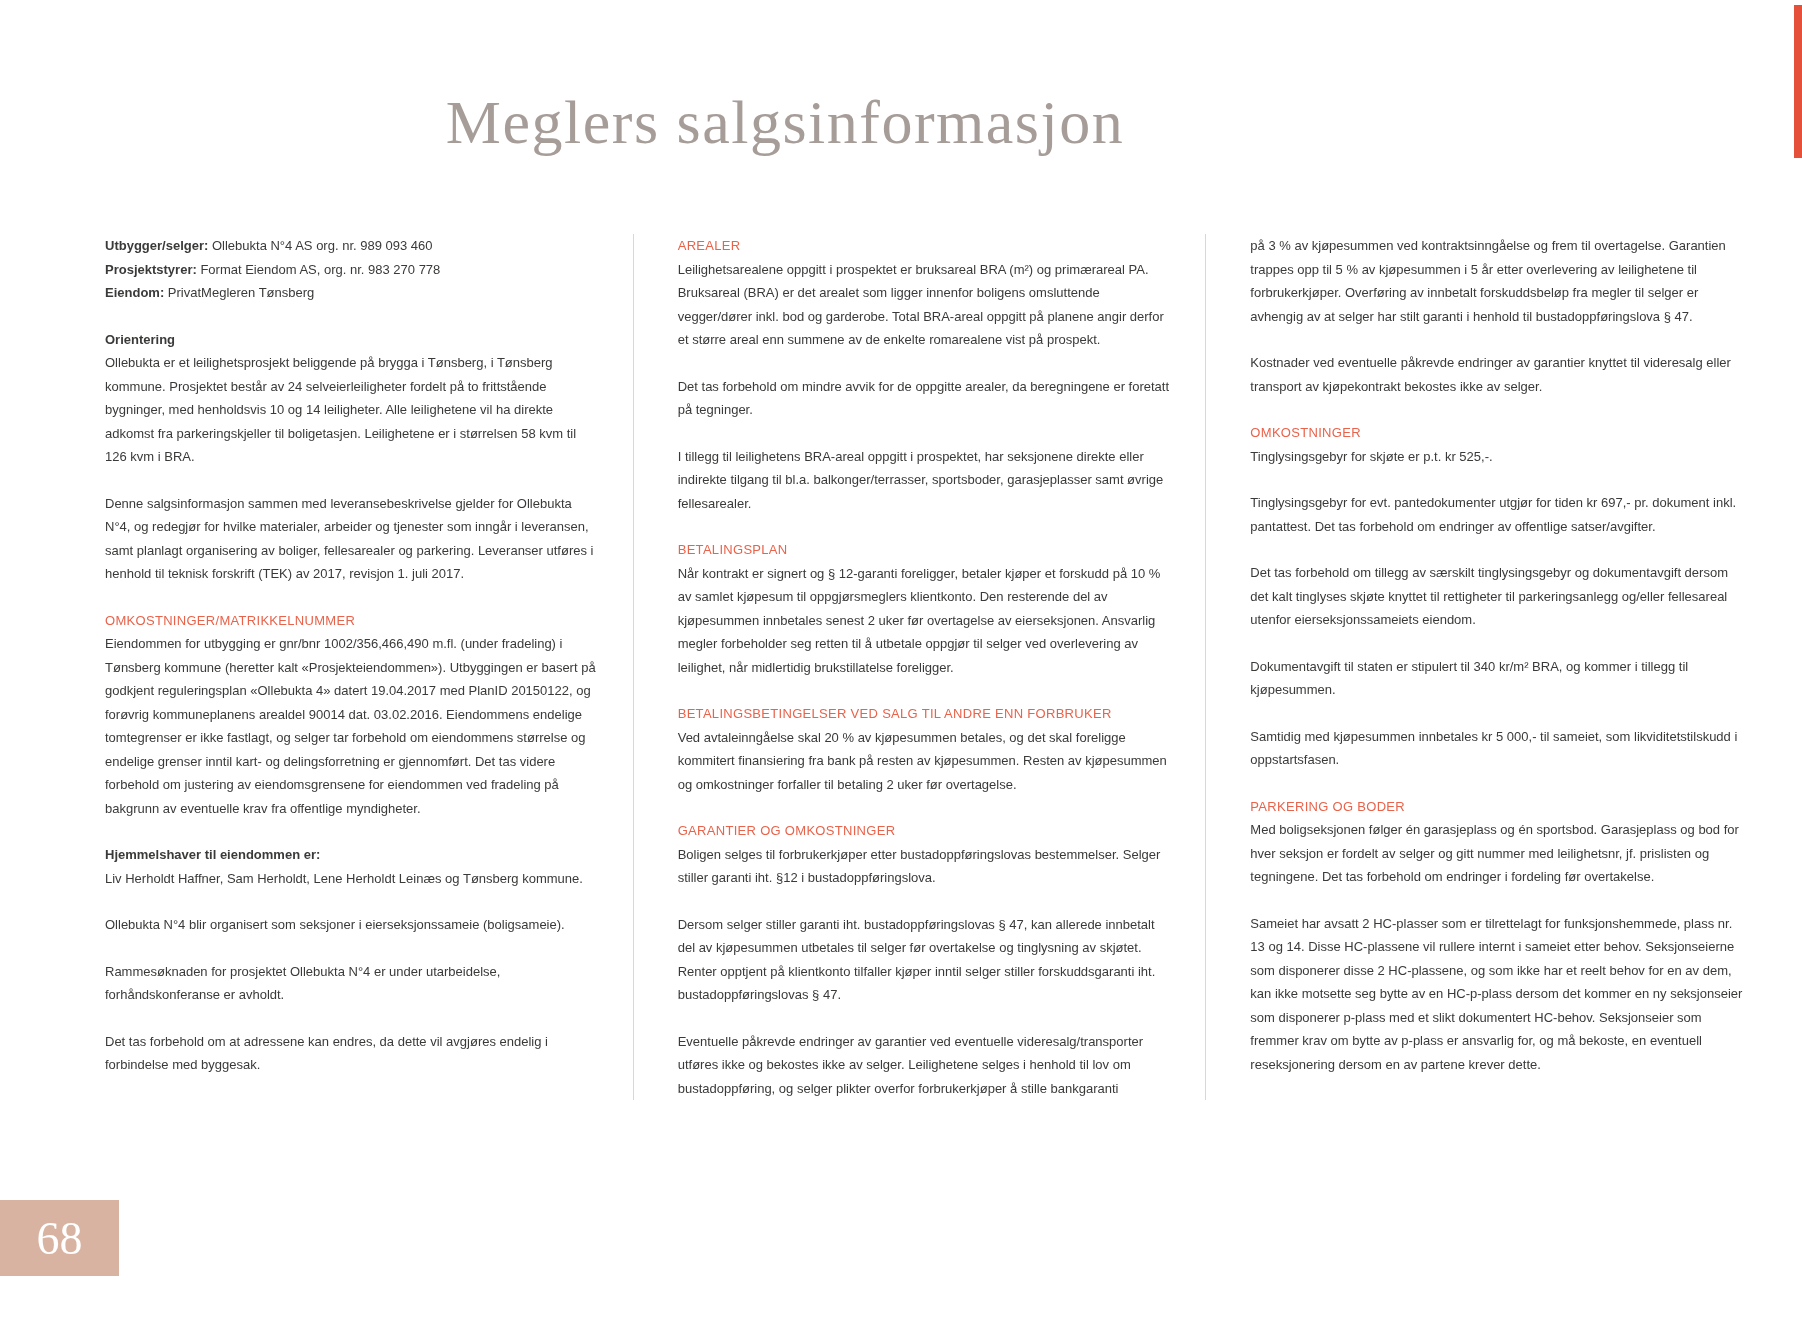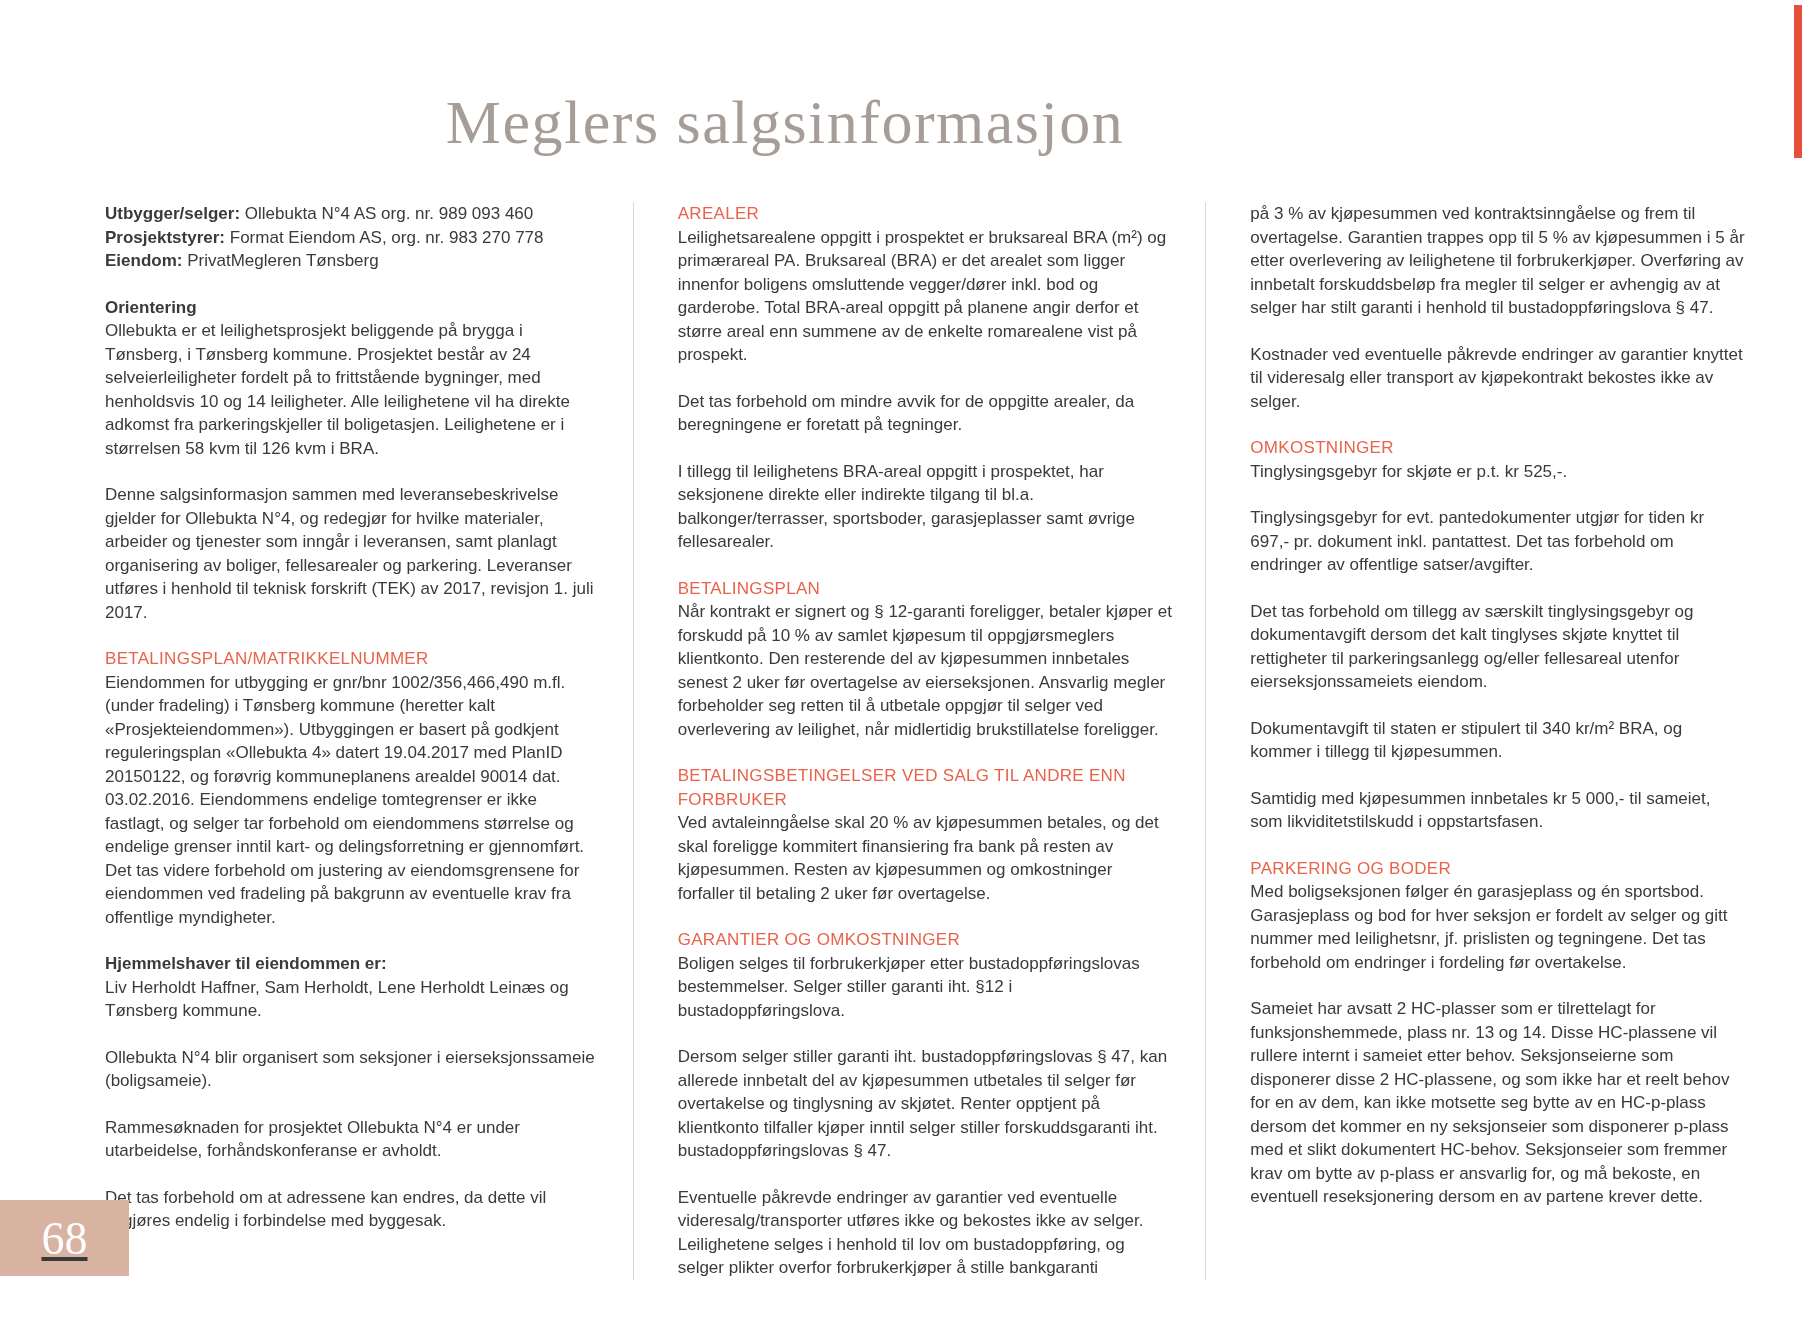"Utbygger/selger: Ollebukta N°4 AS org." .column { font-size: 17px -> 13px; margin-top: none -> 32px }
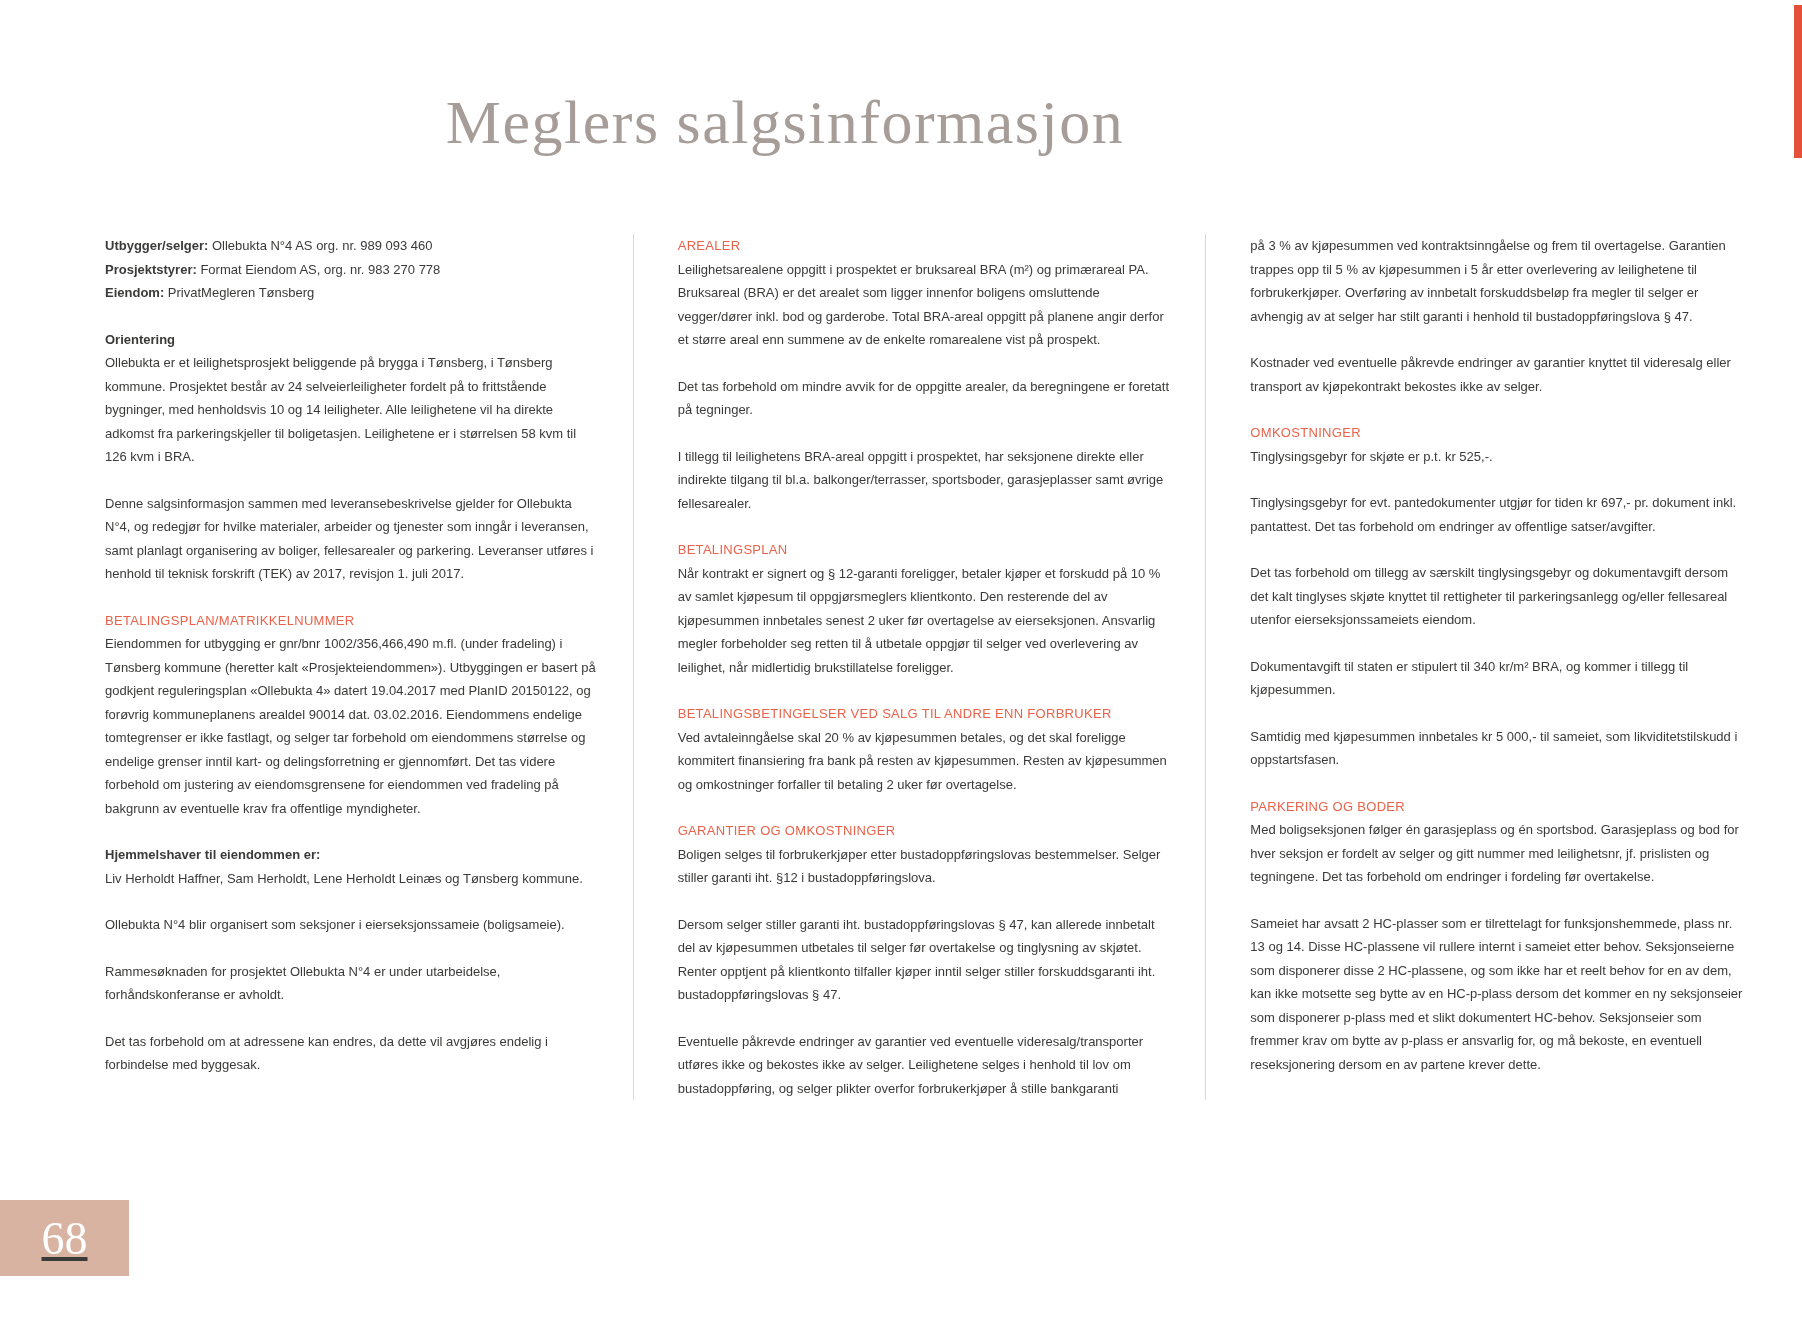"BETALINGSPLAN/MATRIKKELNUMMER" div.section-heading { text: BETALINGSPLAN/MATRIKKELNUMMER -> OMKOSTNINGER/MATRIKKELNUMMER }
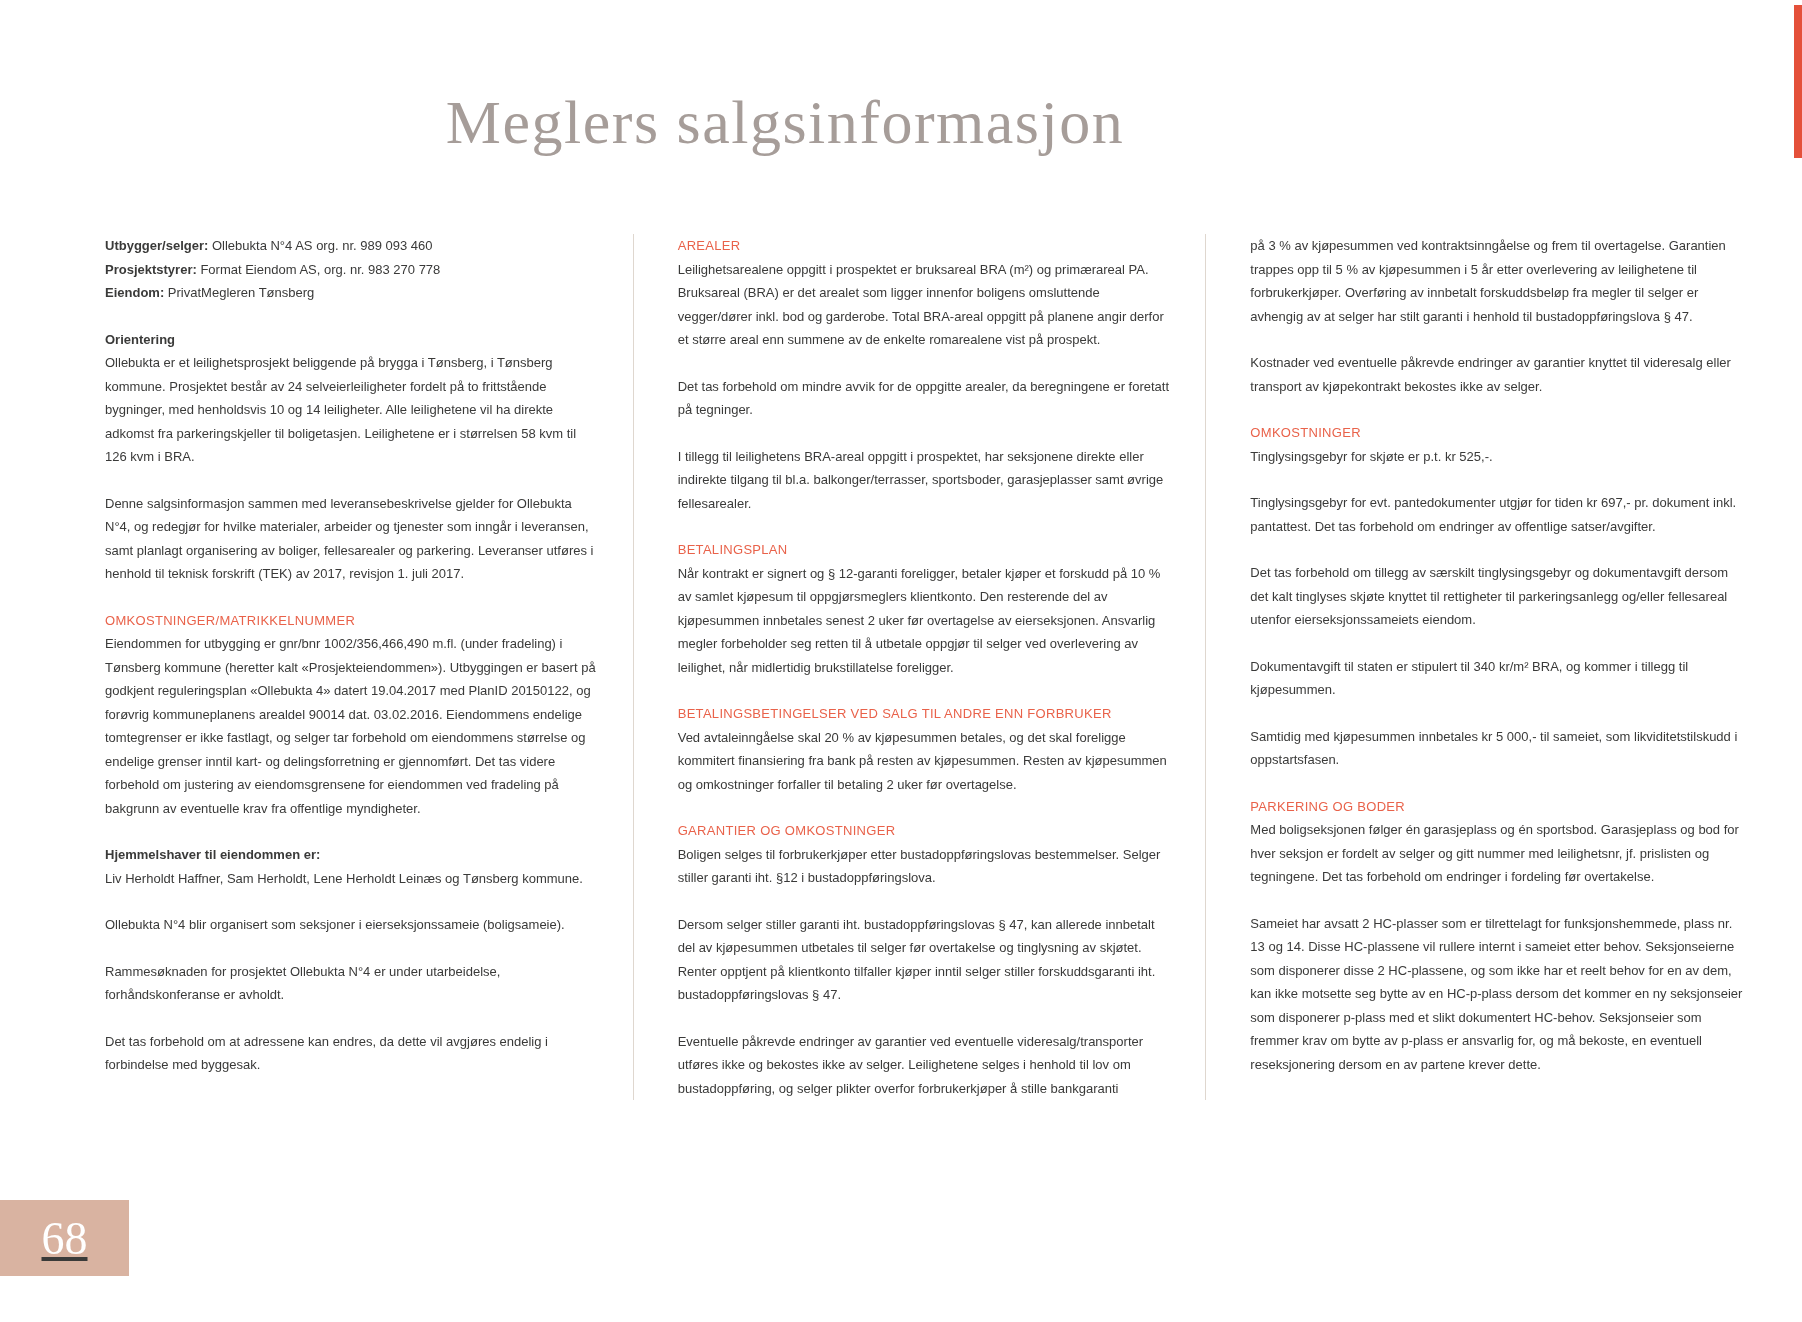"68" .page-badge { text-decoration: underline -> none; width: 129px -> 119px }
